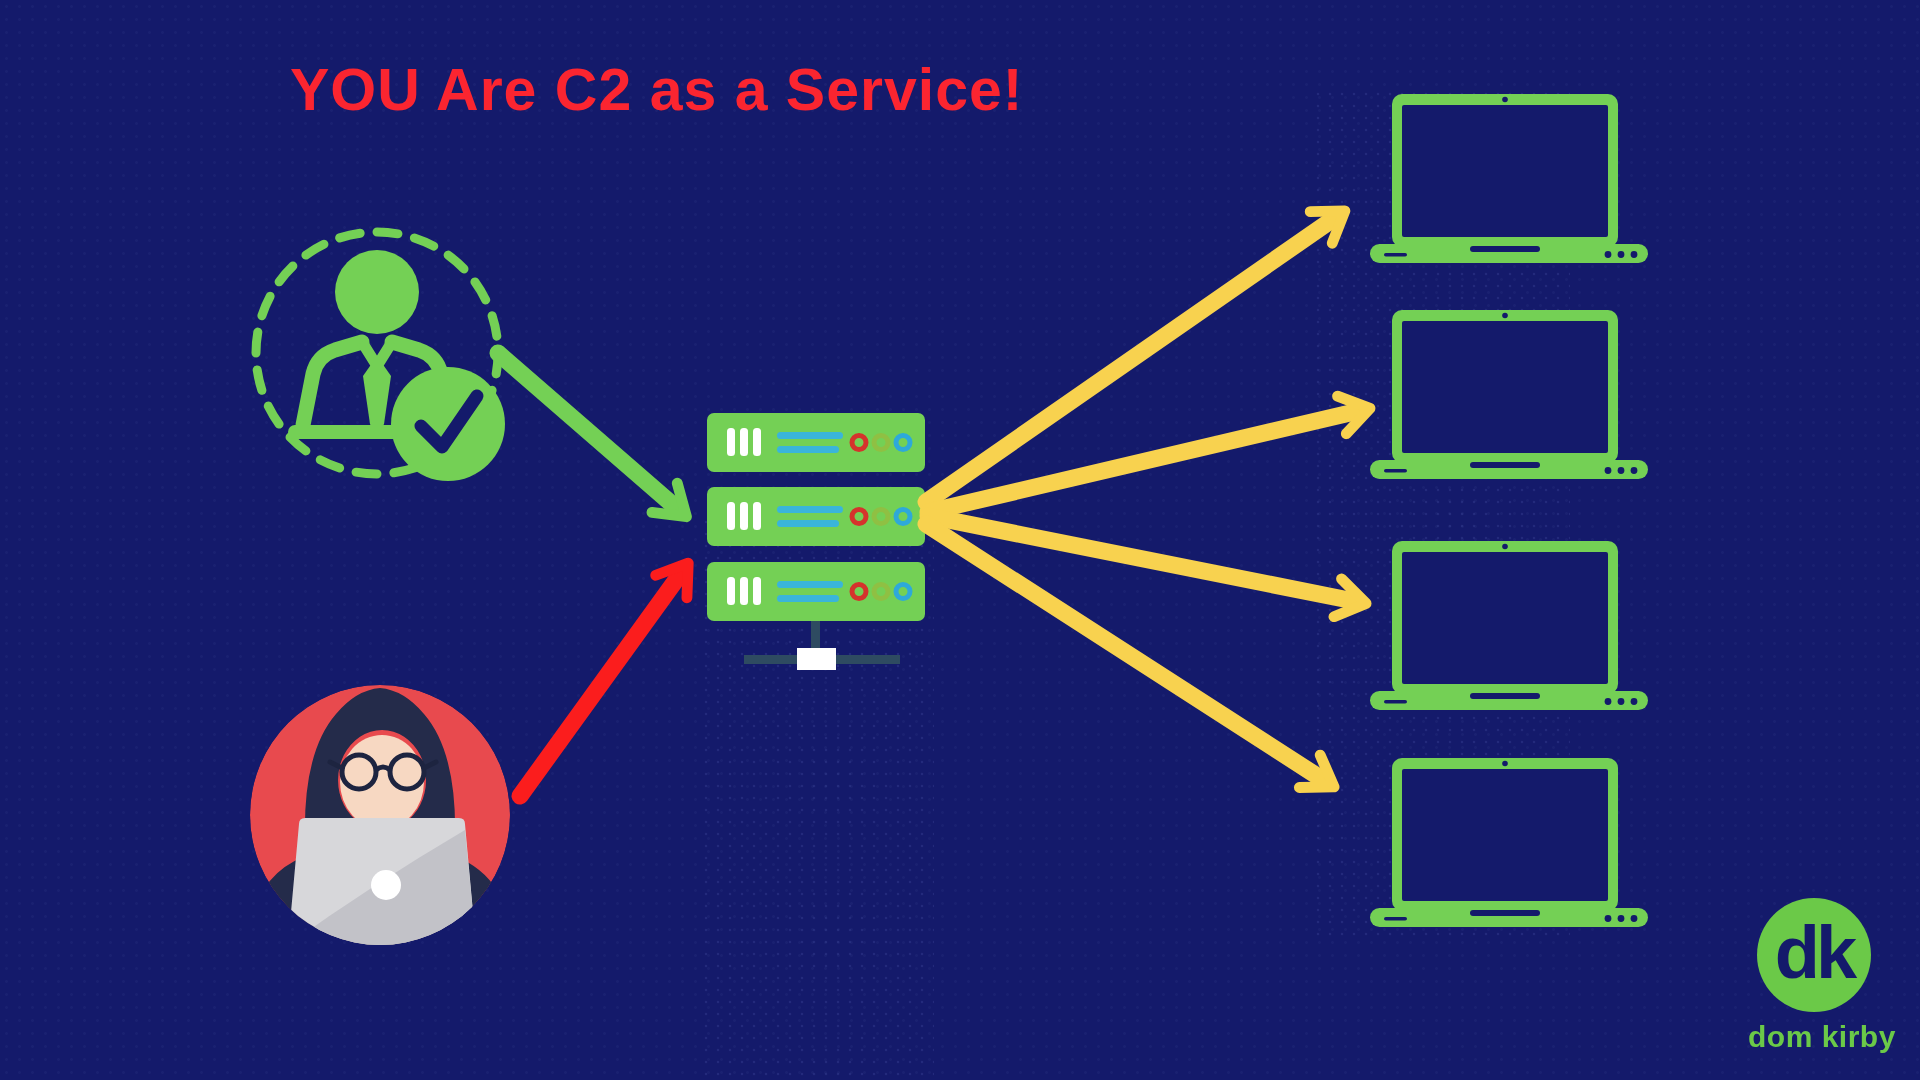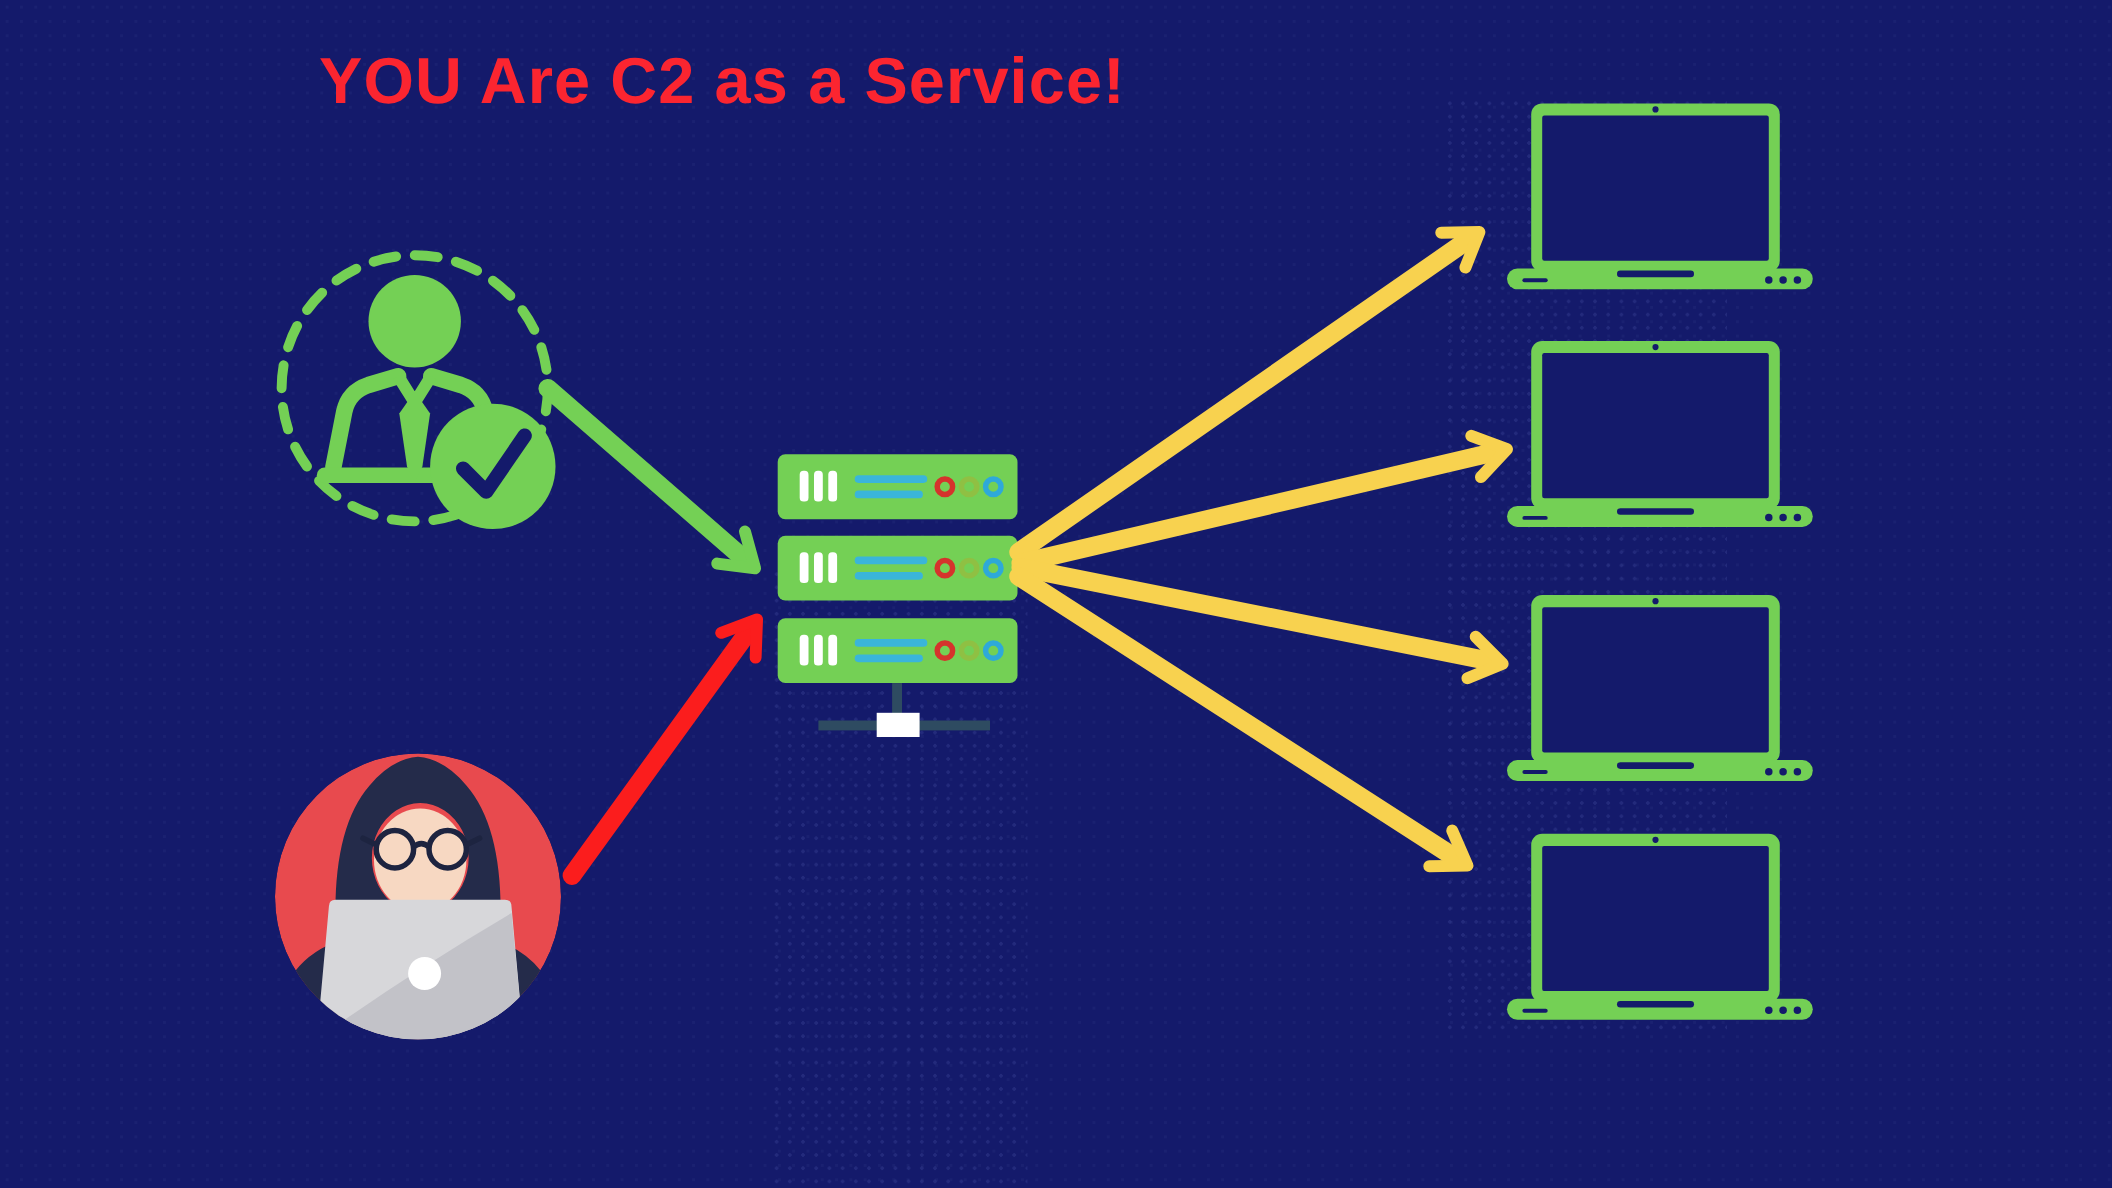"YOU Are C2 as a" .title { top: 40px -> 56px }
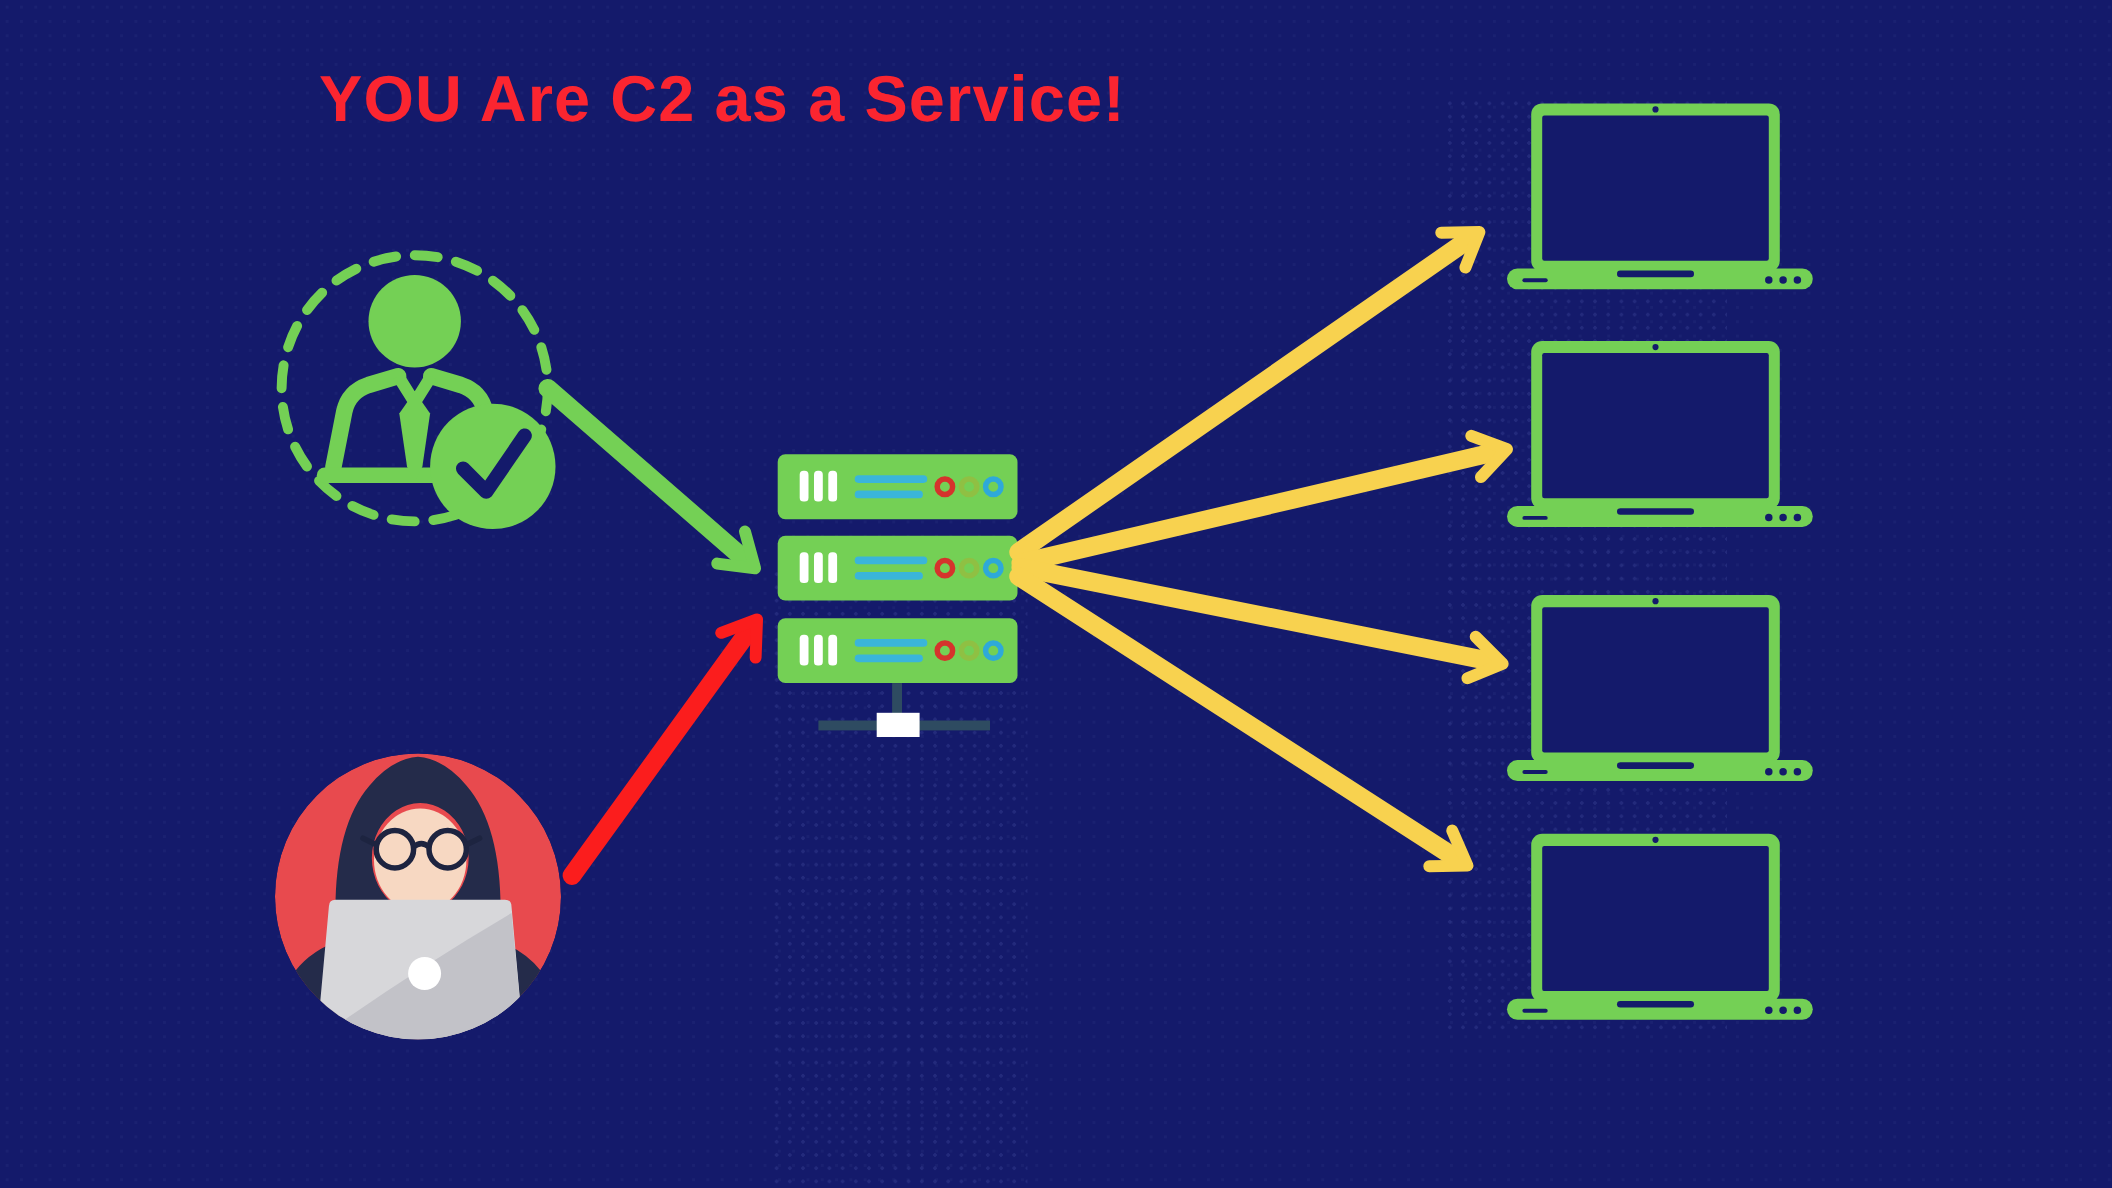"dk" div.logo { html: none -> <div> <div> <div>dk</div> </div> <div>dom kirby</div> </div> }
